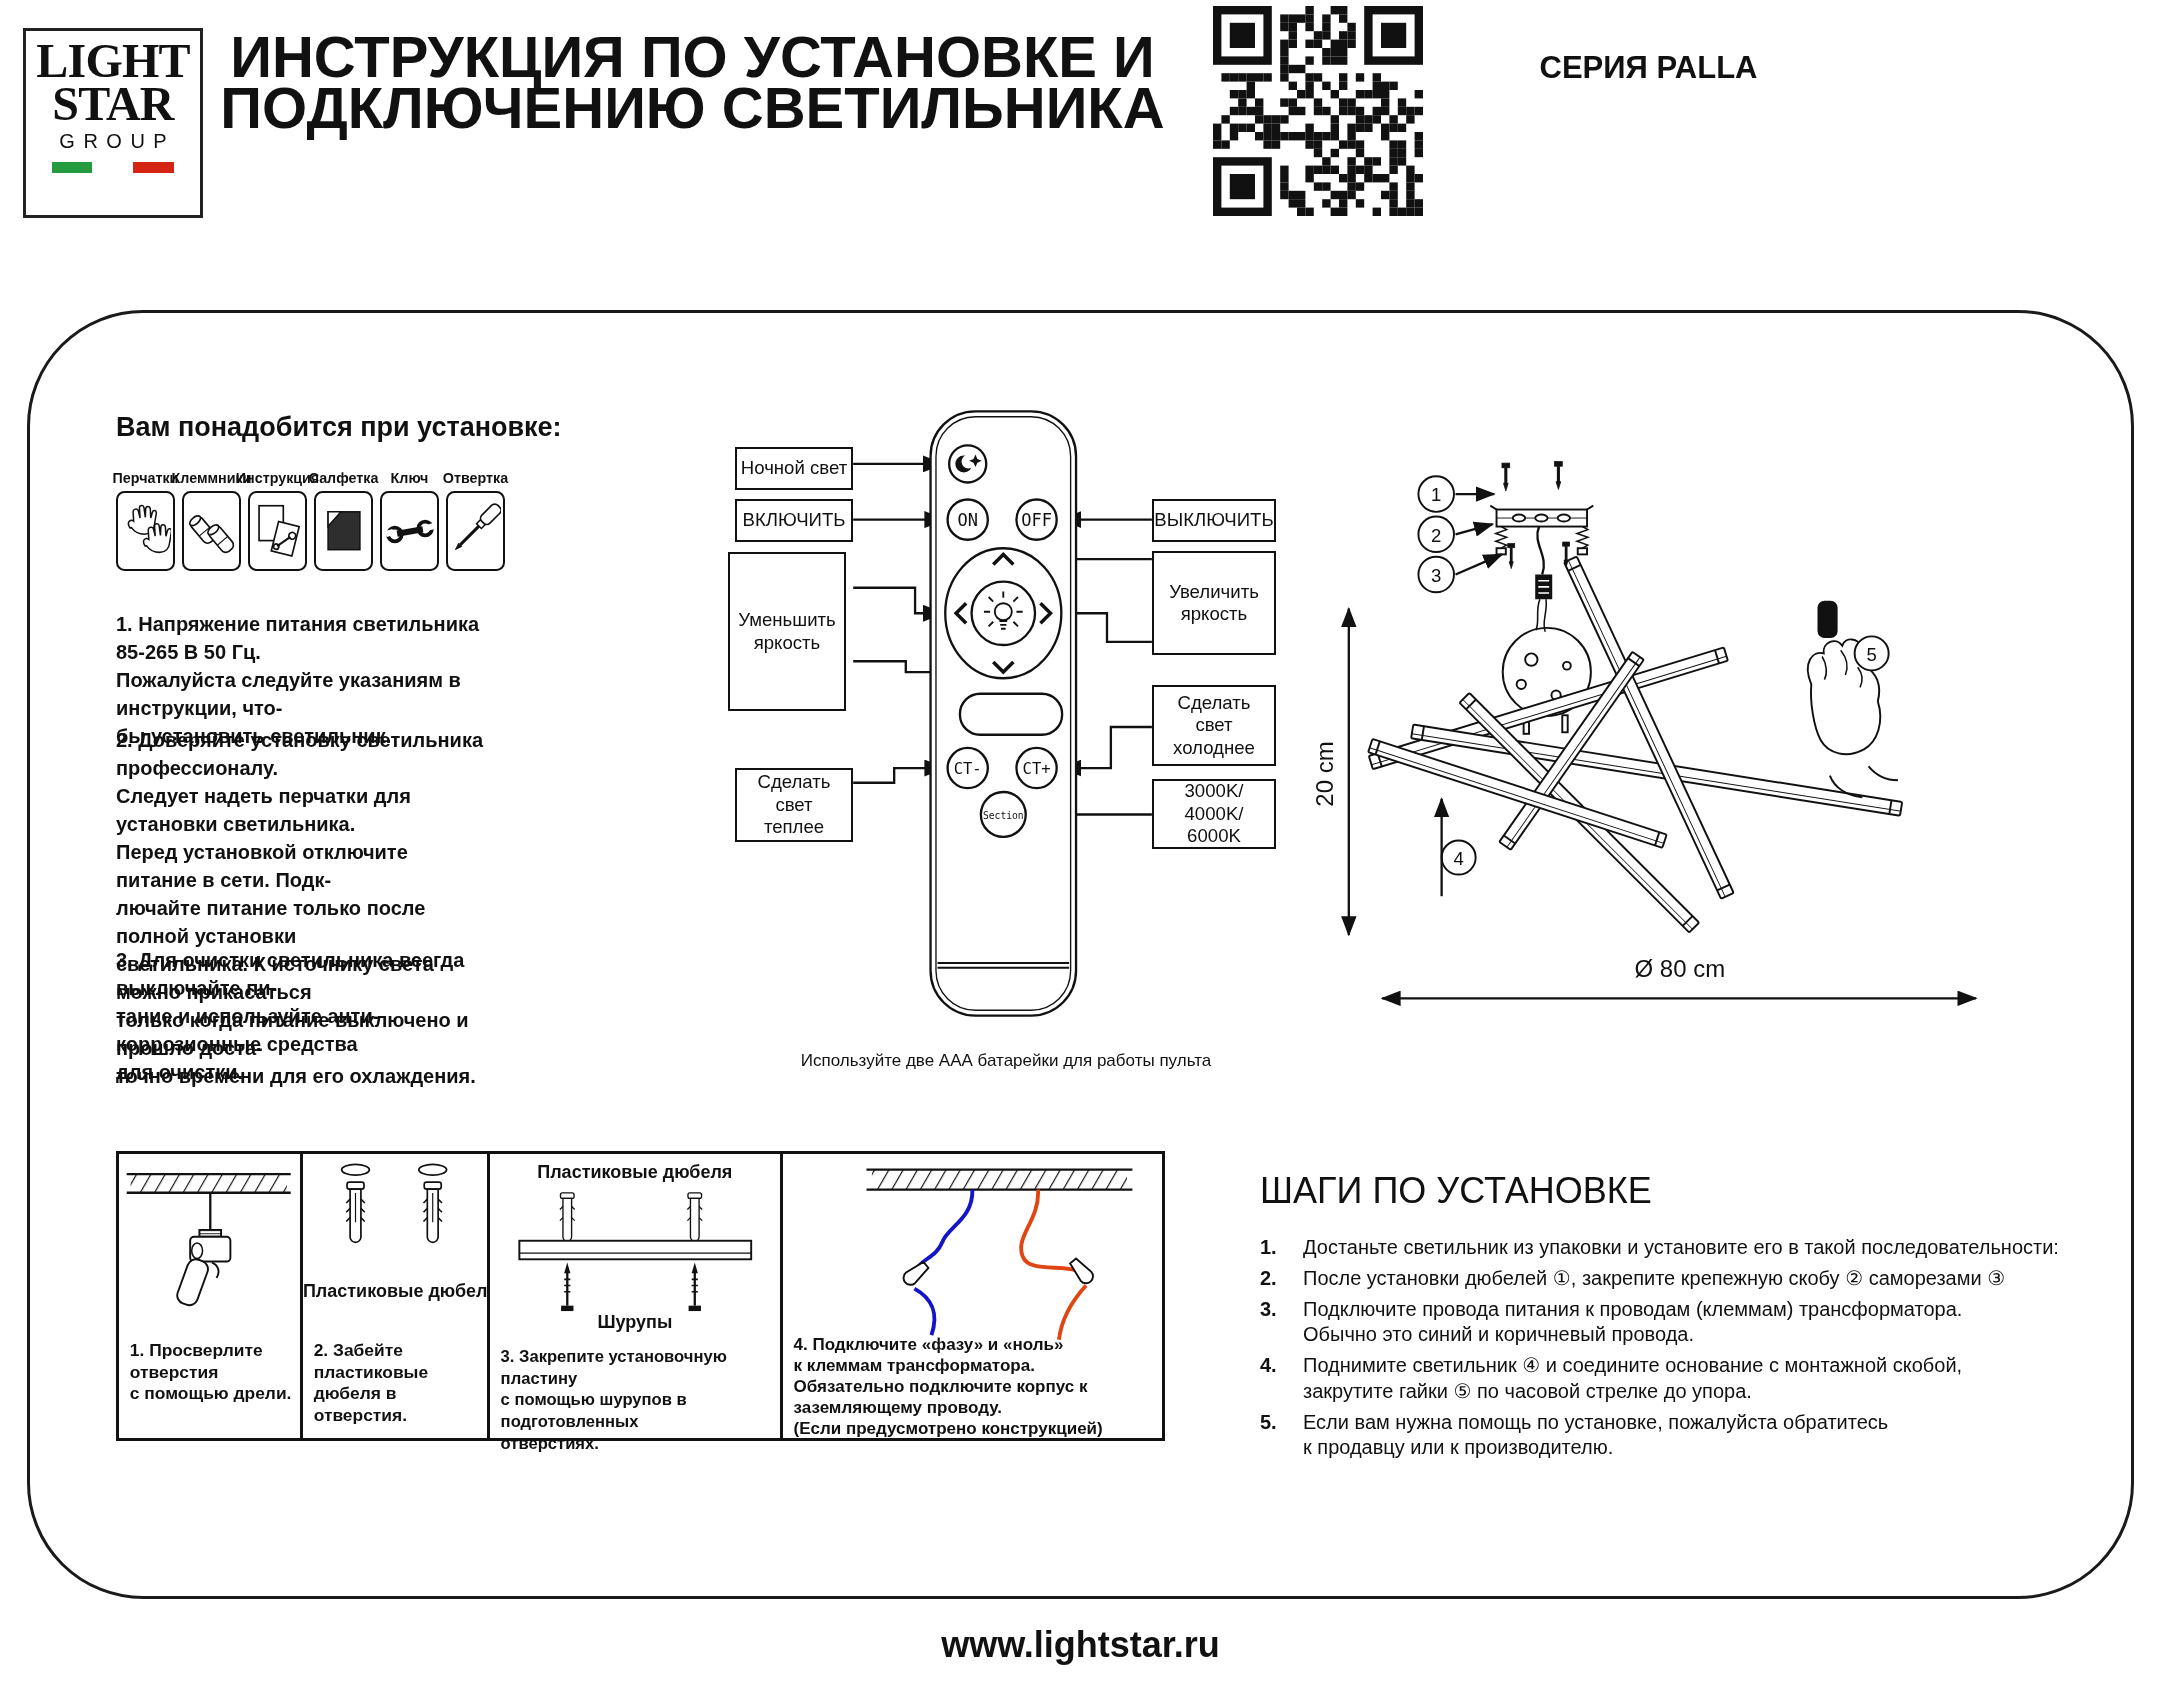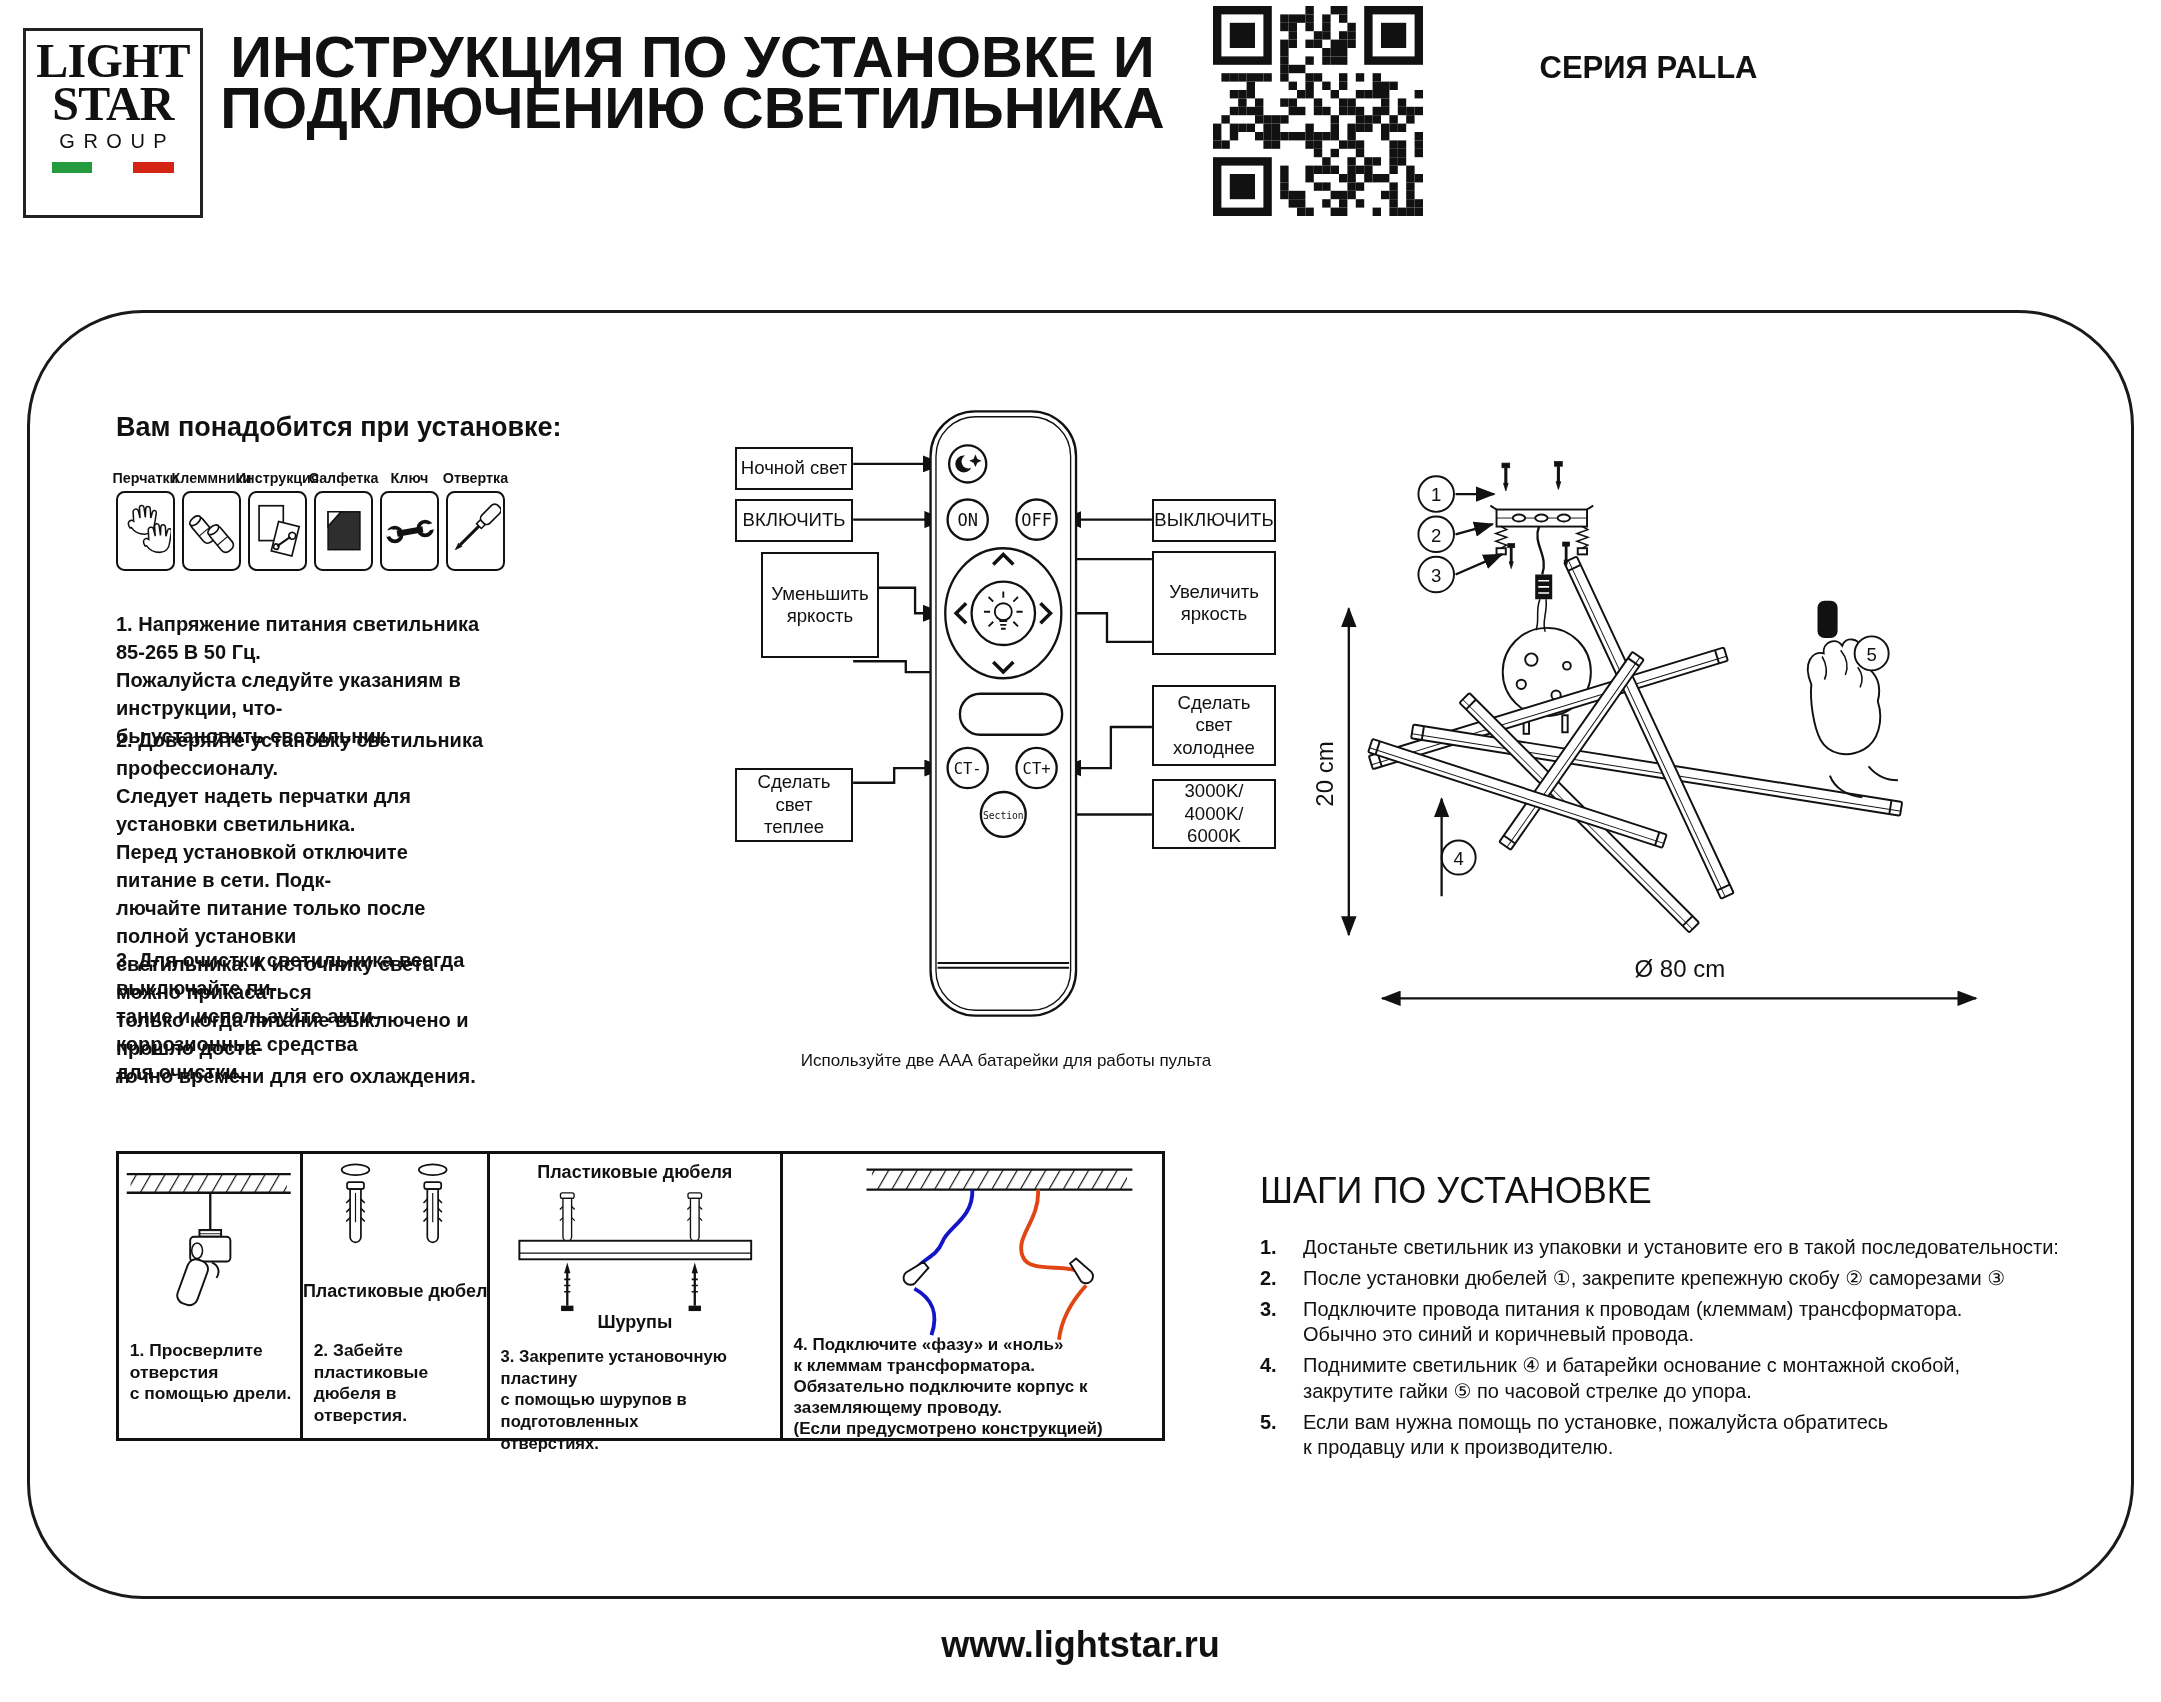"Уменьшить" div.abs { height: 106px -> 159px; left: 761px -> 728px }
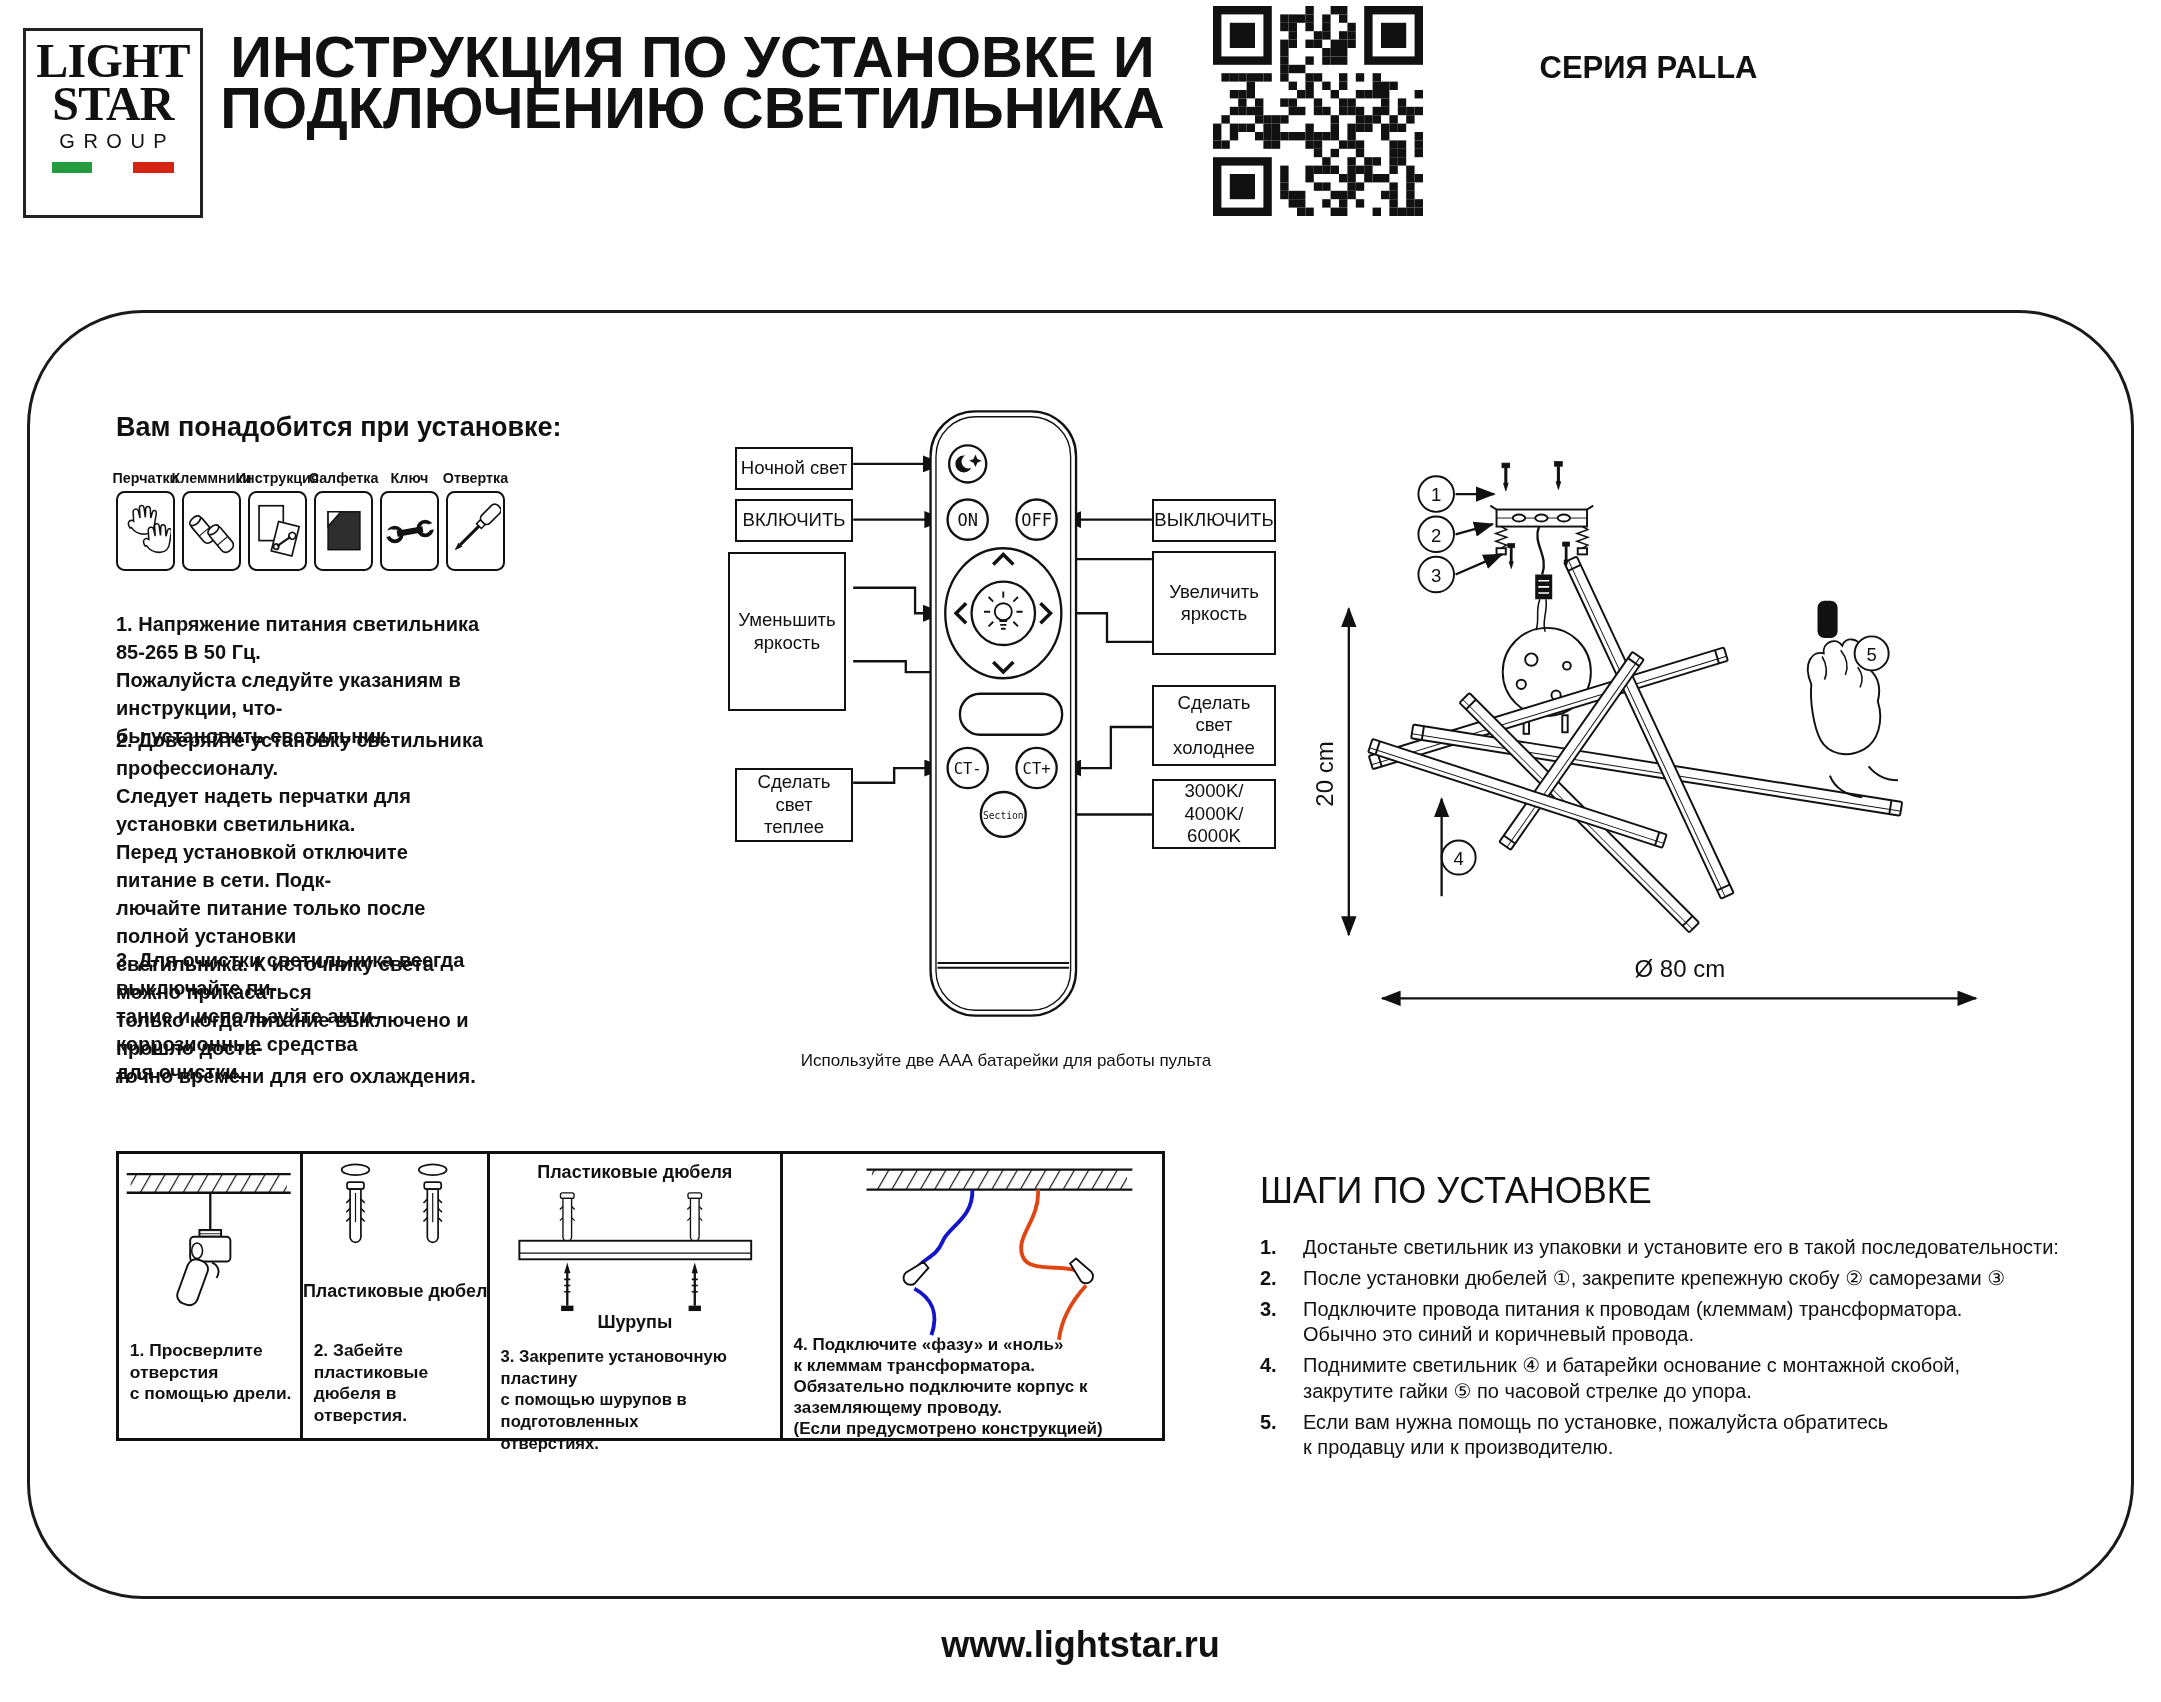"Поднимите светильник ④ и батарейки" span.stext { text: батарейки -> соедините }
